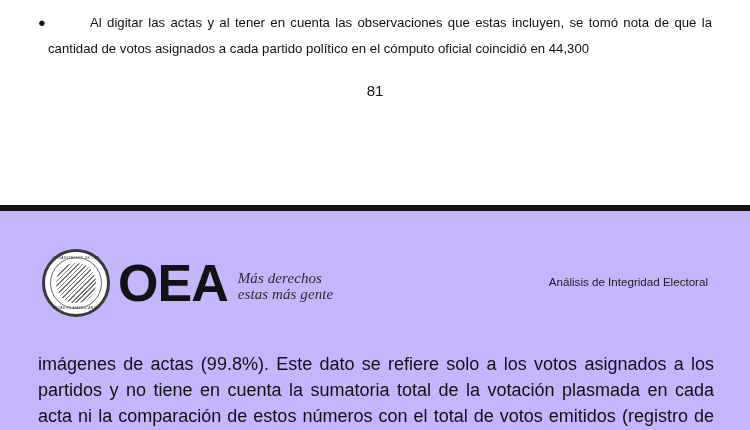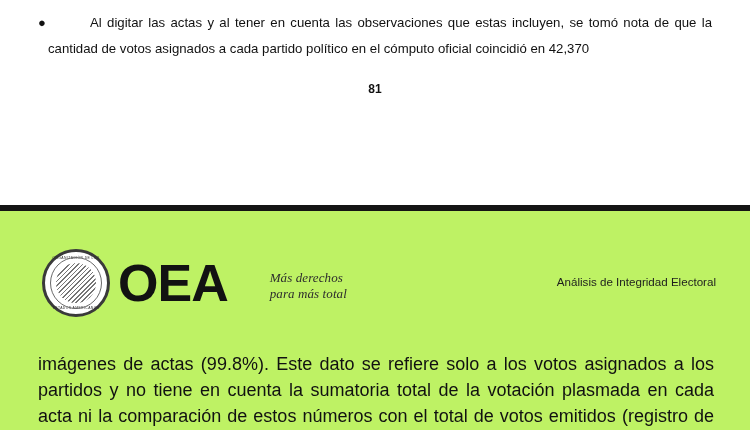"Al digitar las actas y" div.bullet-text { text: 42,370 -> 44,300 }
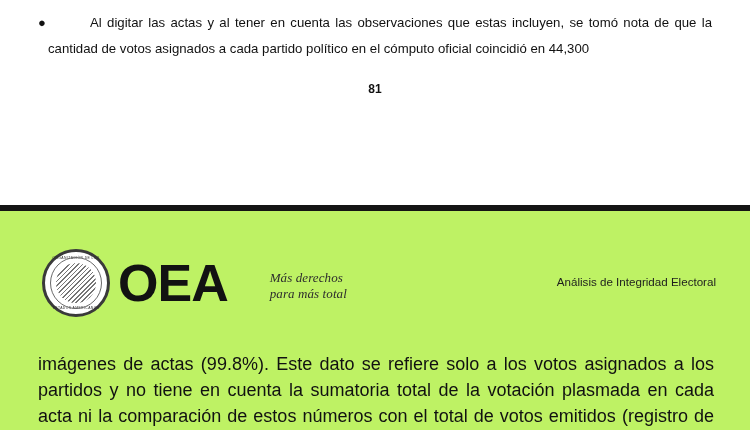"81" .page-number { font-size: 12px -> 15px; font-weight: bold -> none }
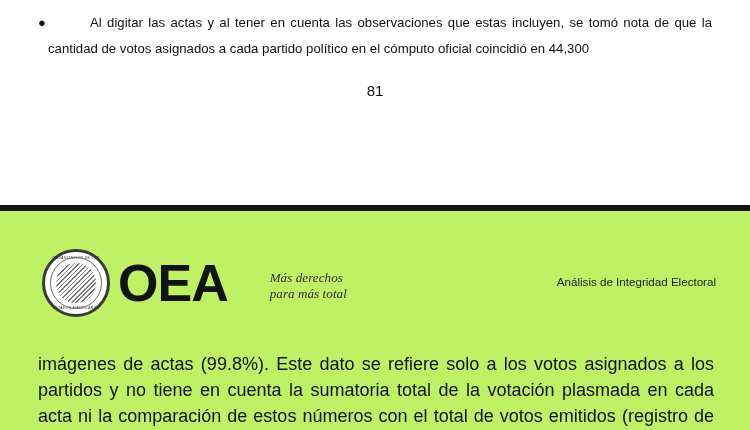"OEA" .page-bottom { background: #bef264 -> #c4b5fd }
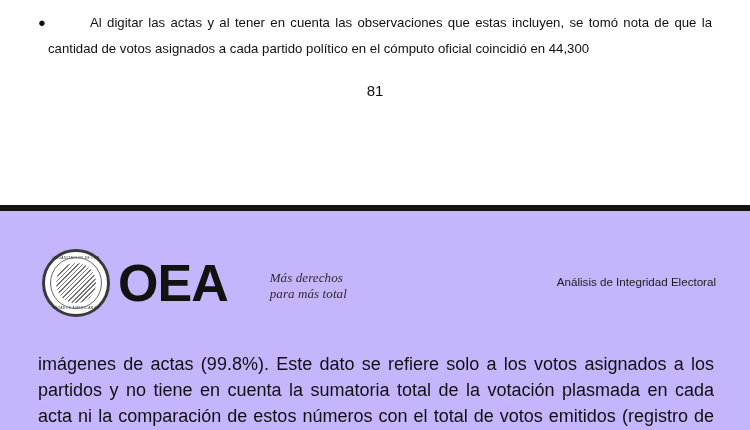"Más derechos" .tagline div { font-size: 13px -> 15px; margin-left: 32px -> none }
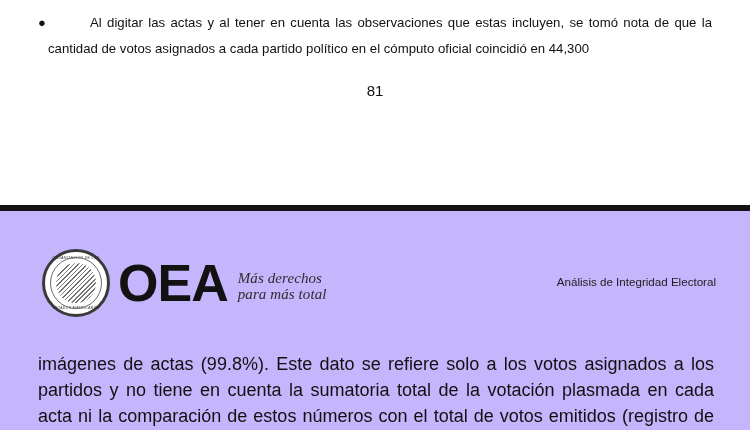"Análisis de Integridad Electoral" .header-right { right: 34px -> 42px }
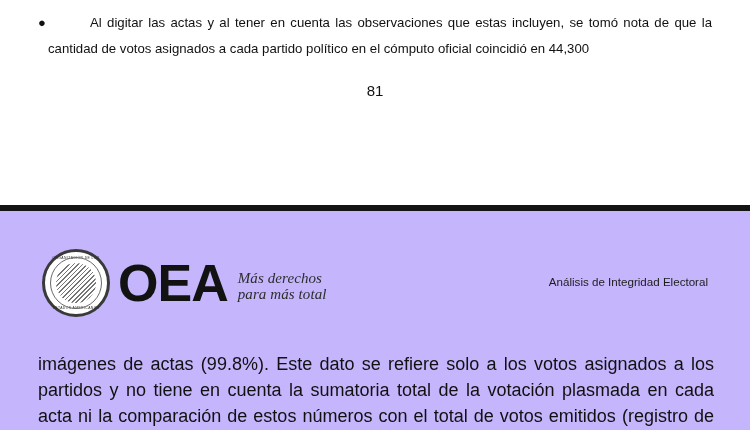"para más total" div { text: para más total -> estas más gente }
